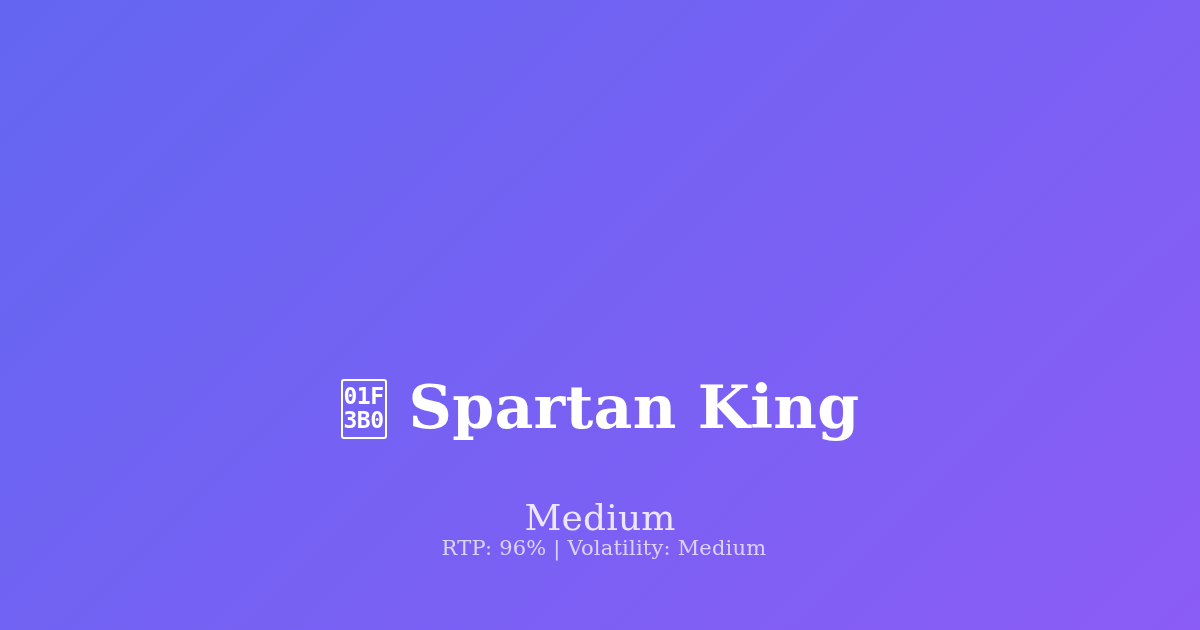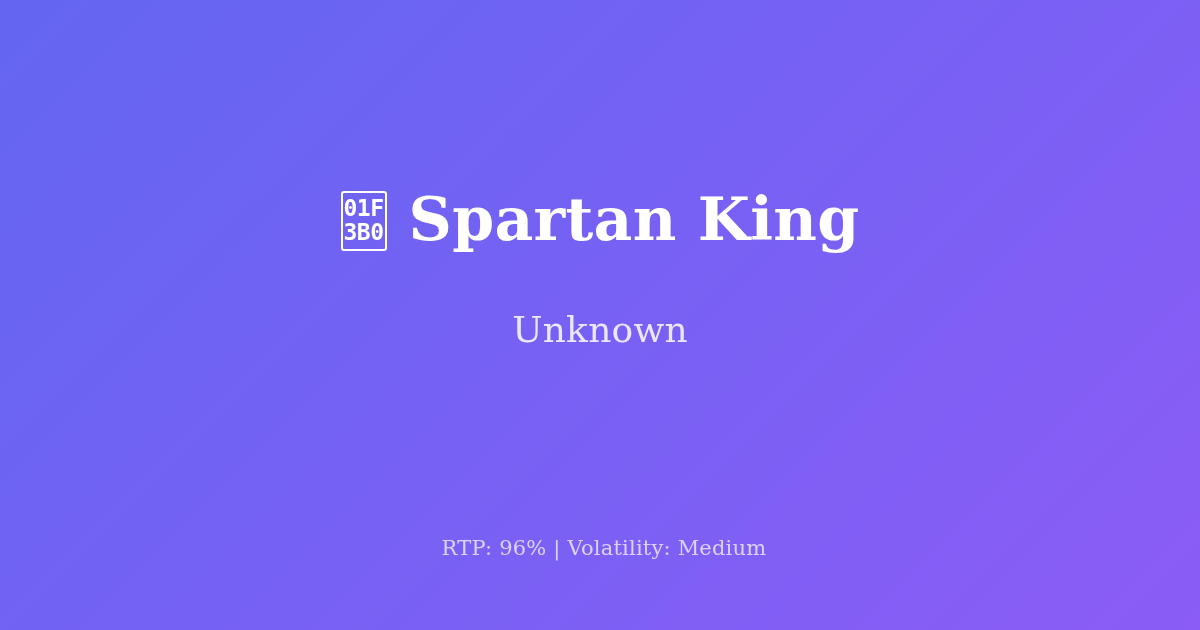"01F" .content-block { justify-content: center -> flex-end }
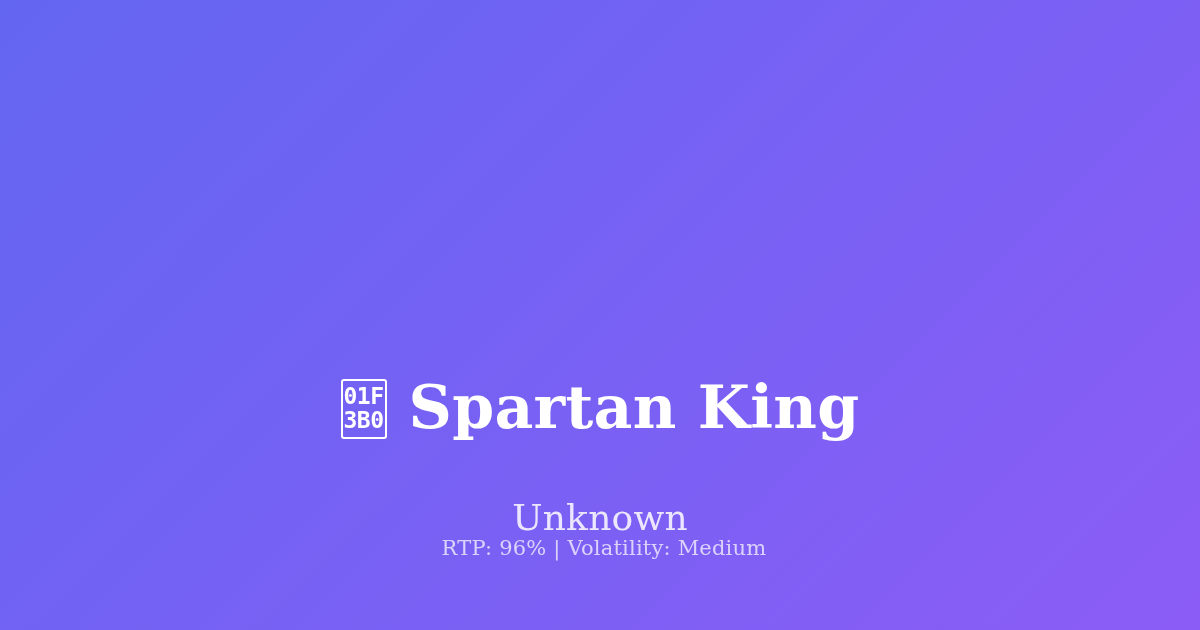"Unknown" p.game-subtitle { text: Unknown -> Medium }
